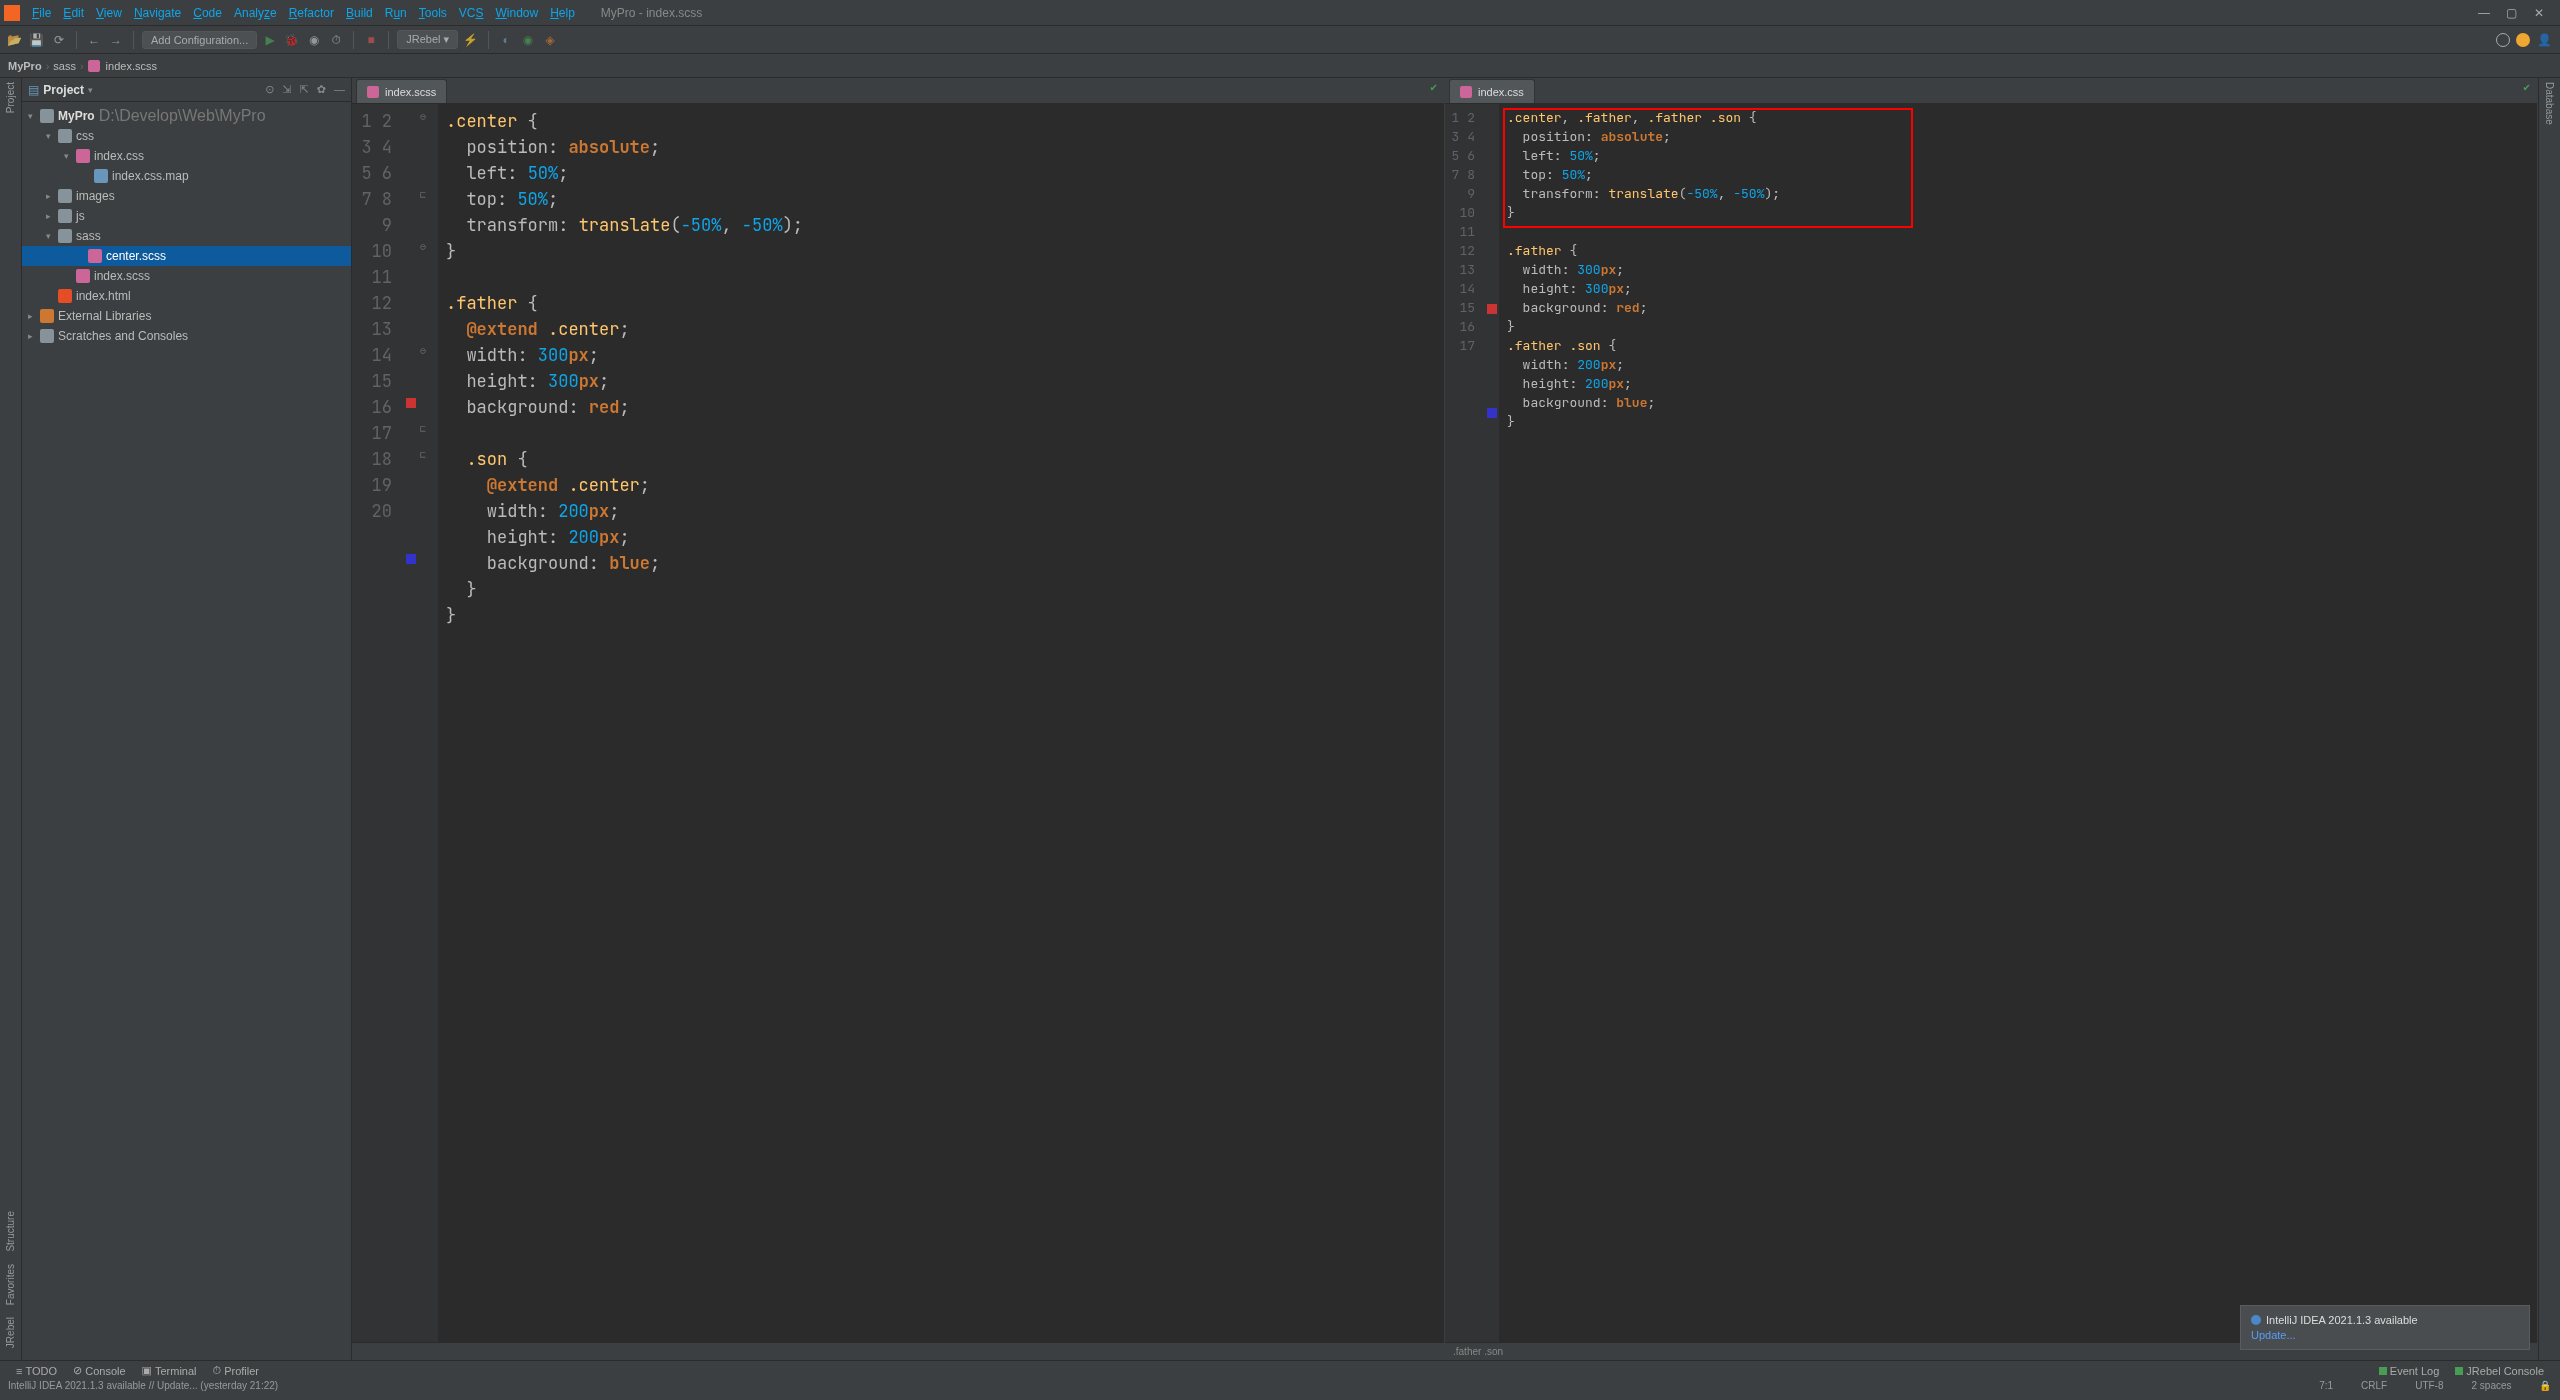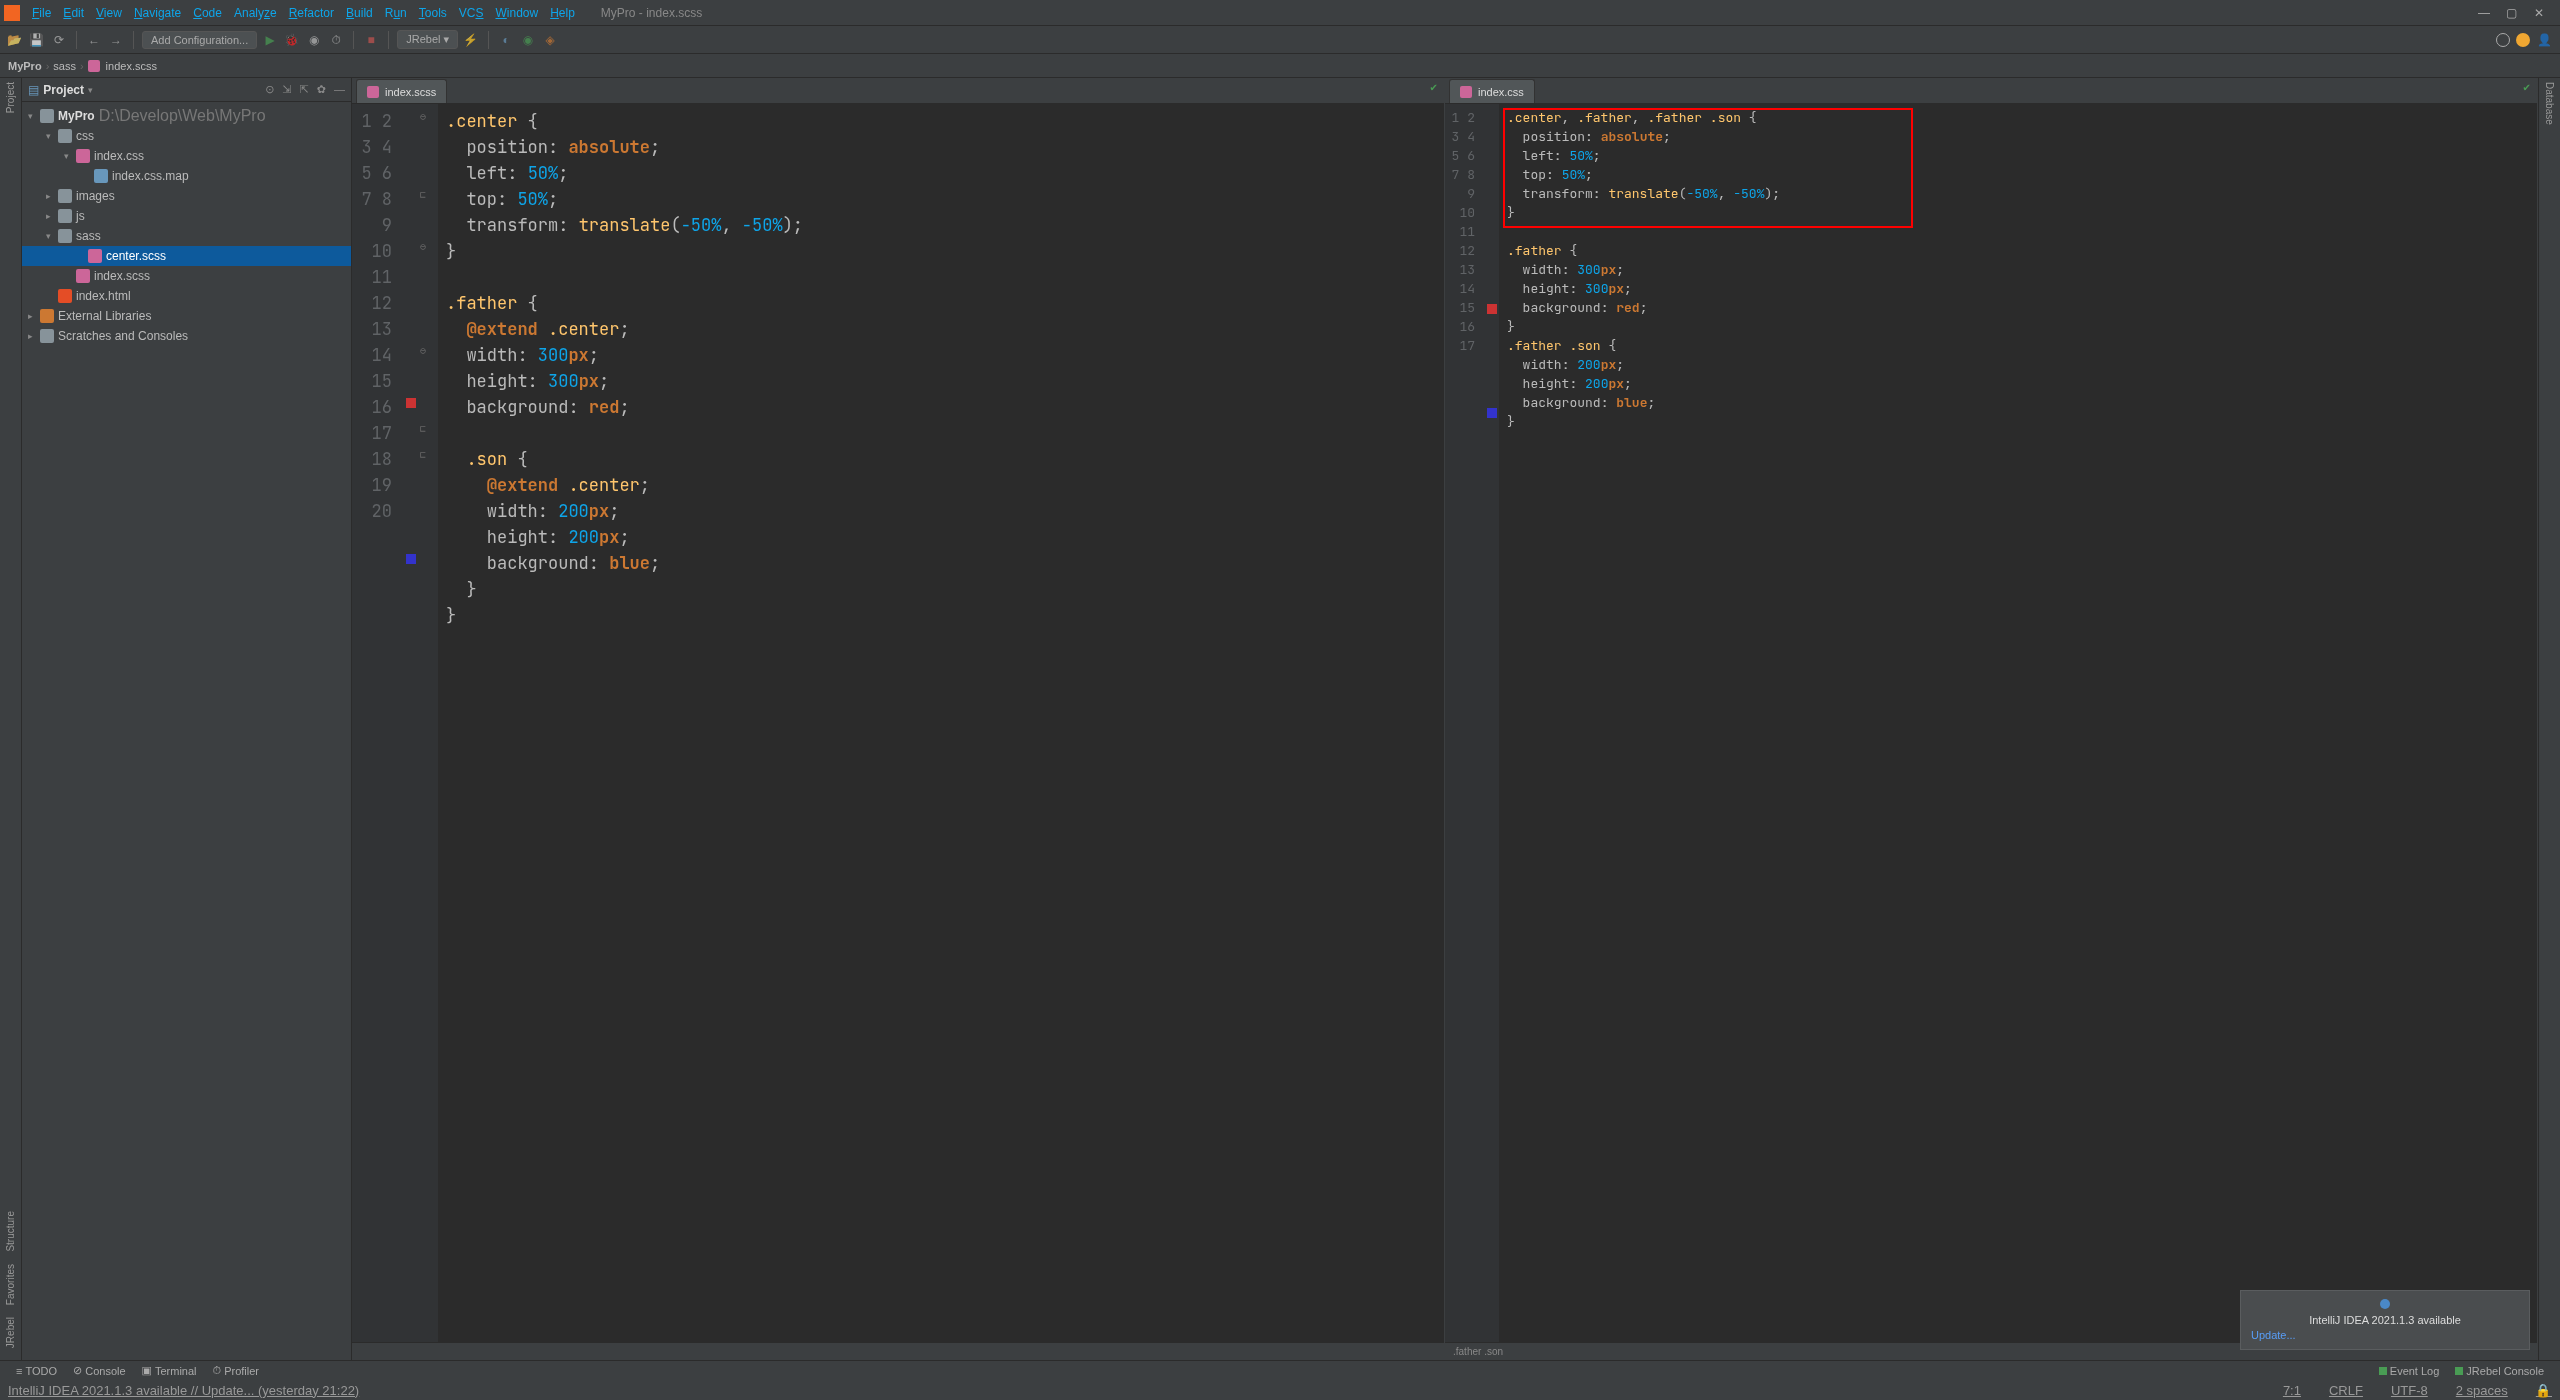"IntelliJ IDEA 2021.1.3 available" .notif-title { flex-direction: column -> none }
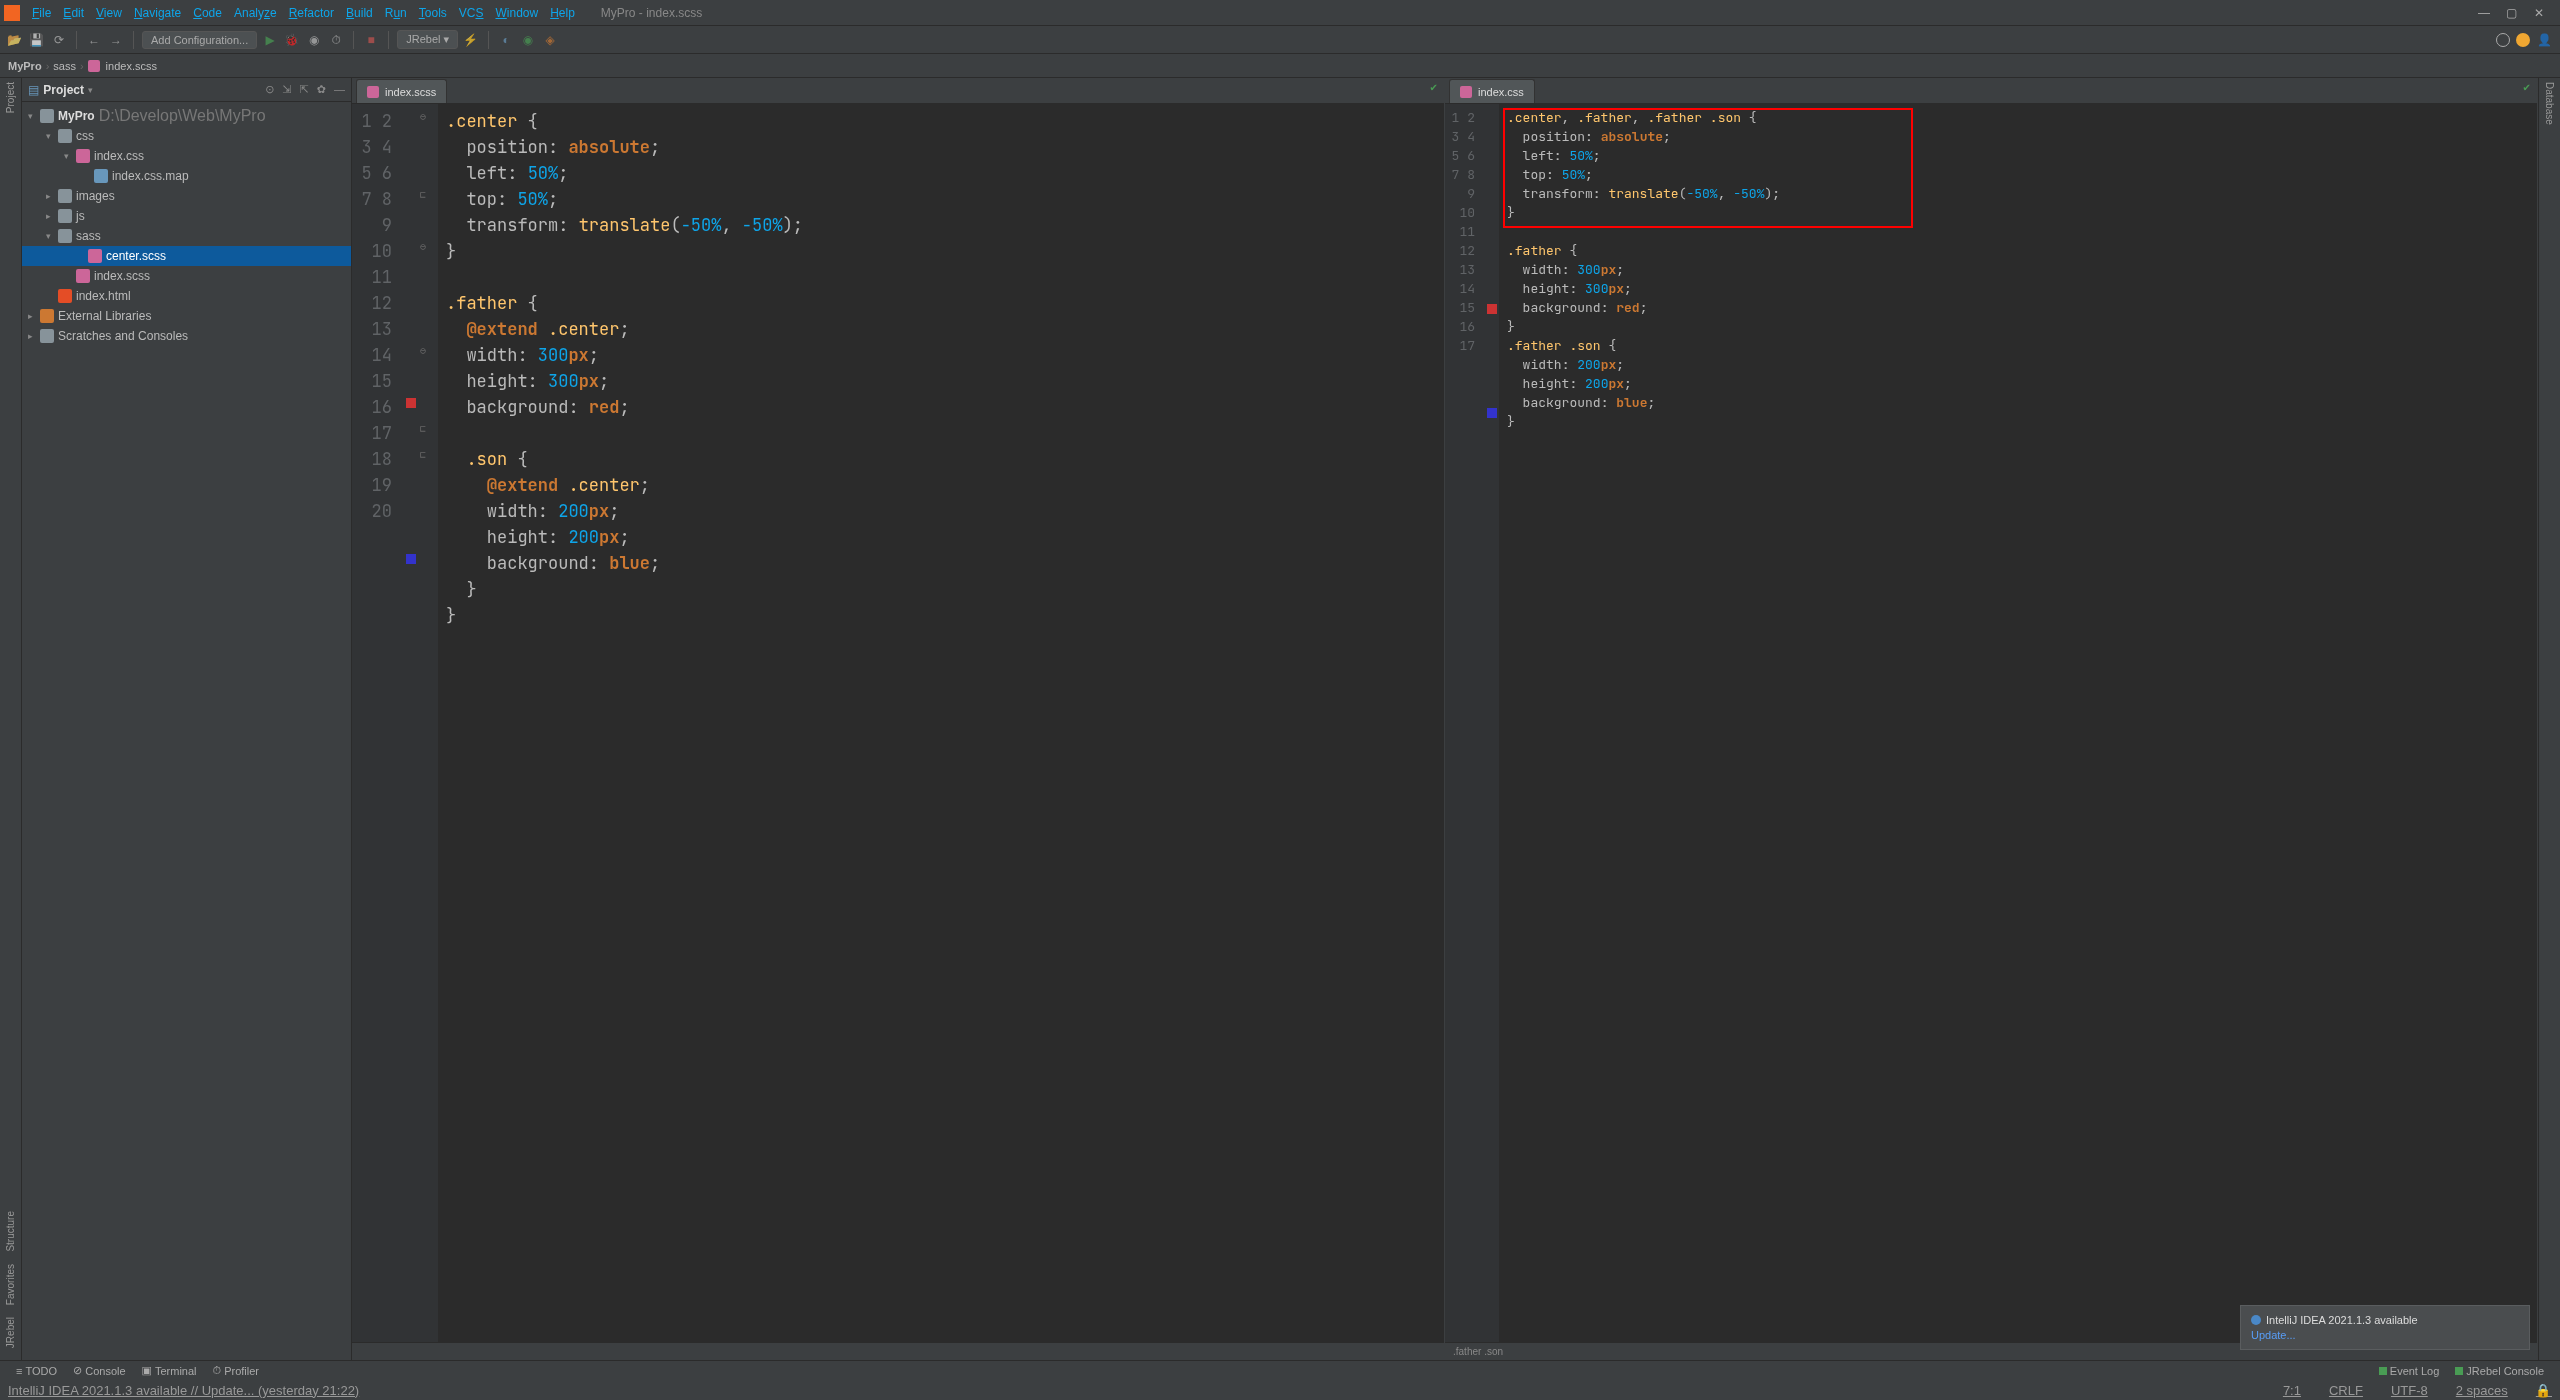"IntelliJ IDEA 2021.1.3 available //" .info-bar { align-items: center -> flex-start; font-size: 13px -> 10px; text-decoration: underline -> none }
